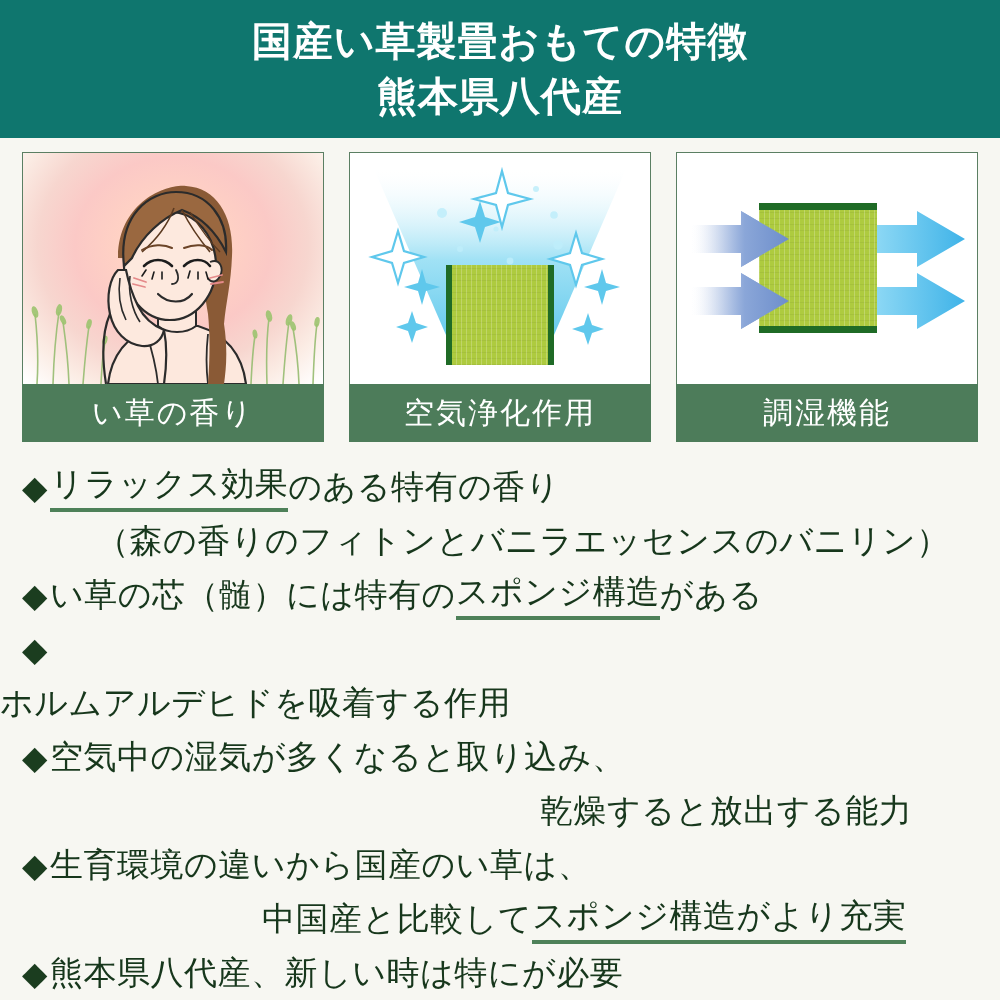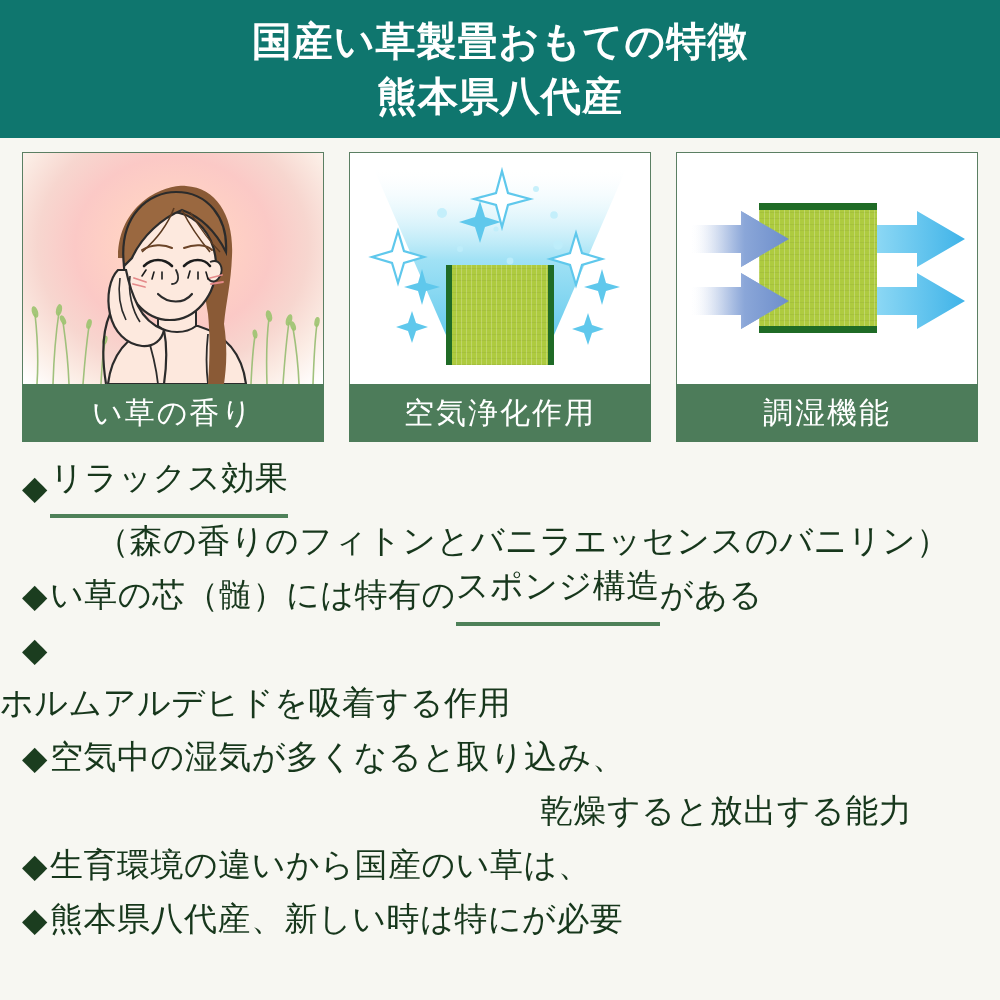"リラックス効果" .u { padding-bottom: 13px -> 1px }
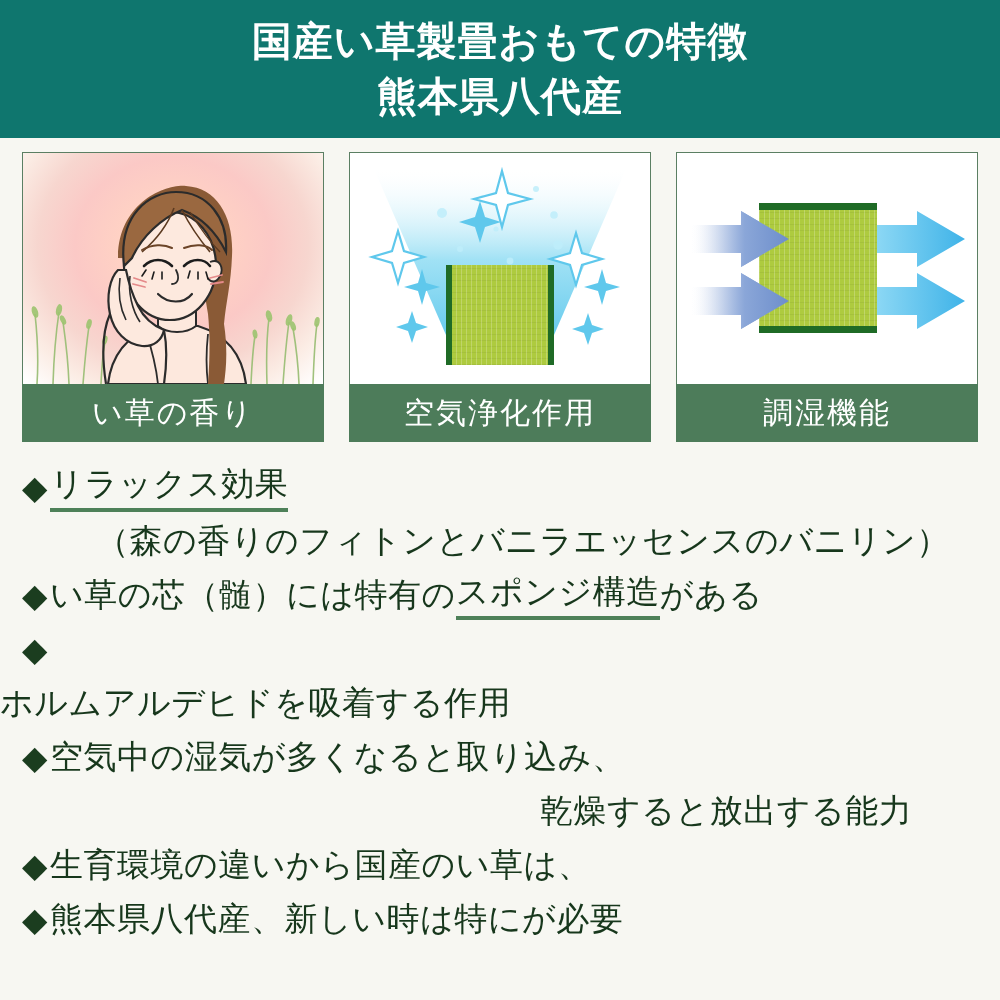"のある特有の香り" span { html: none -> <span>のある特有の香り</span> }
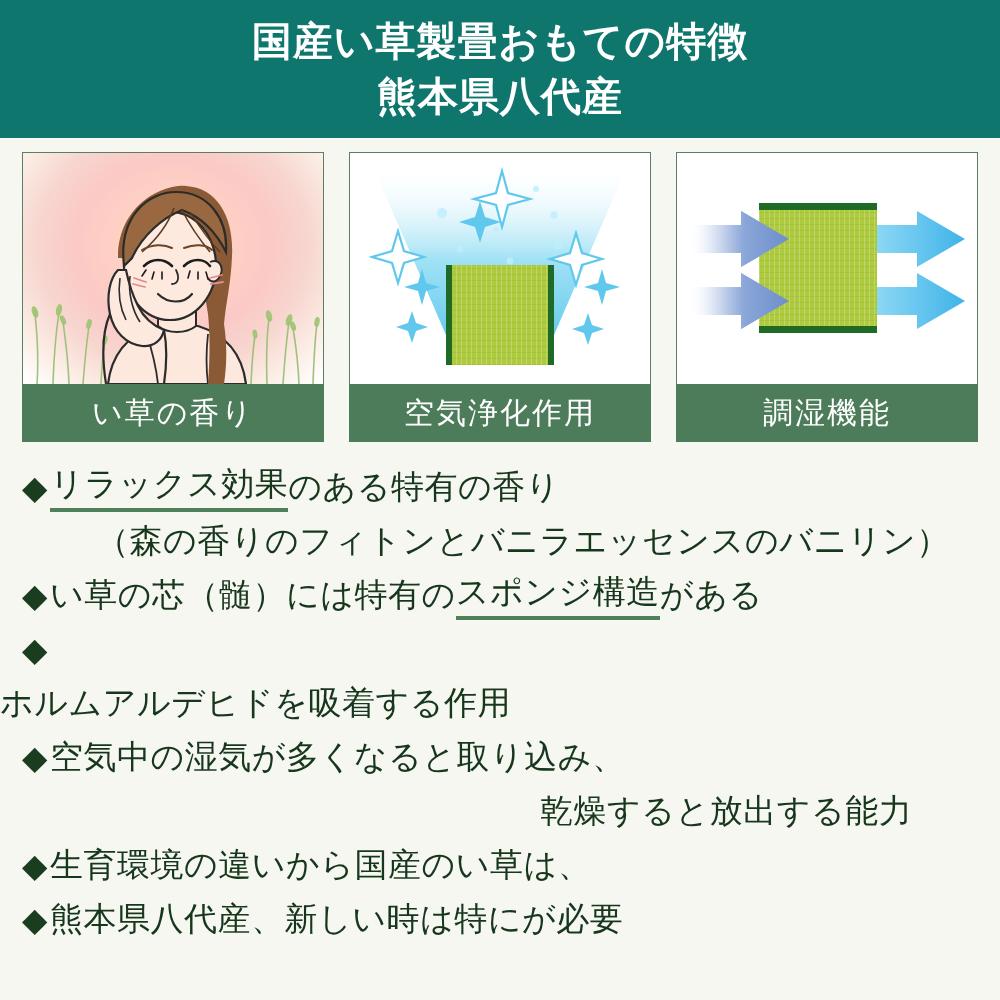"中国産と比較して" div.line { html: none -> <div> <span>中国産と比較して</span> <span>スポンジ構造がより充実</span> </div> }
